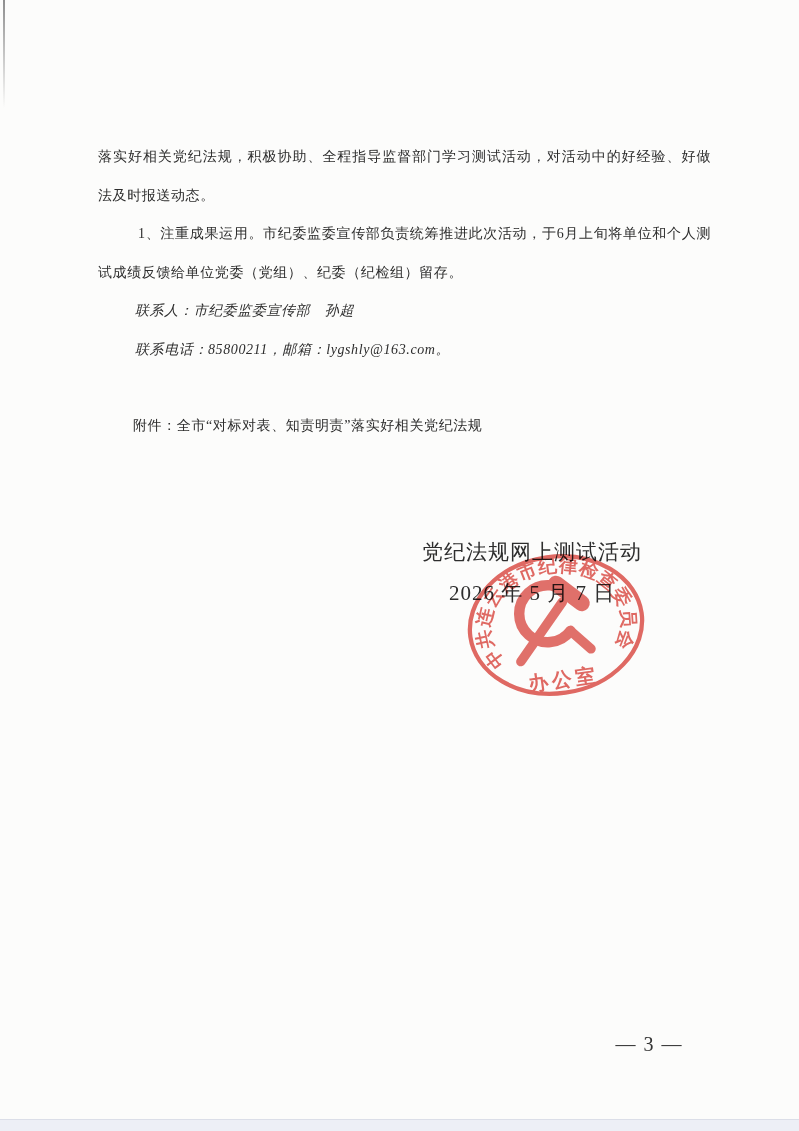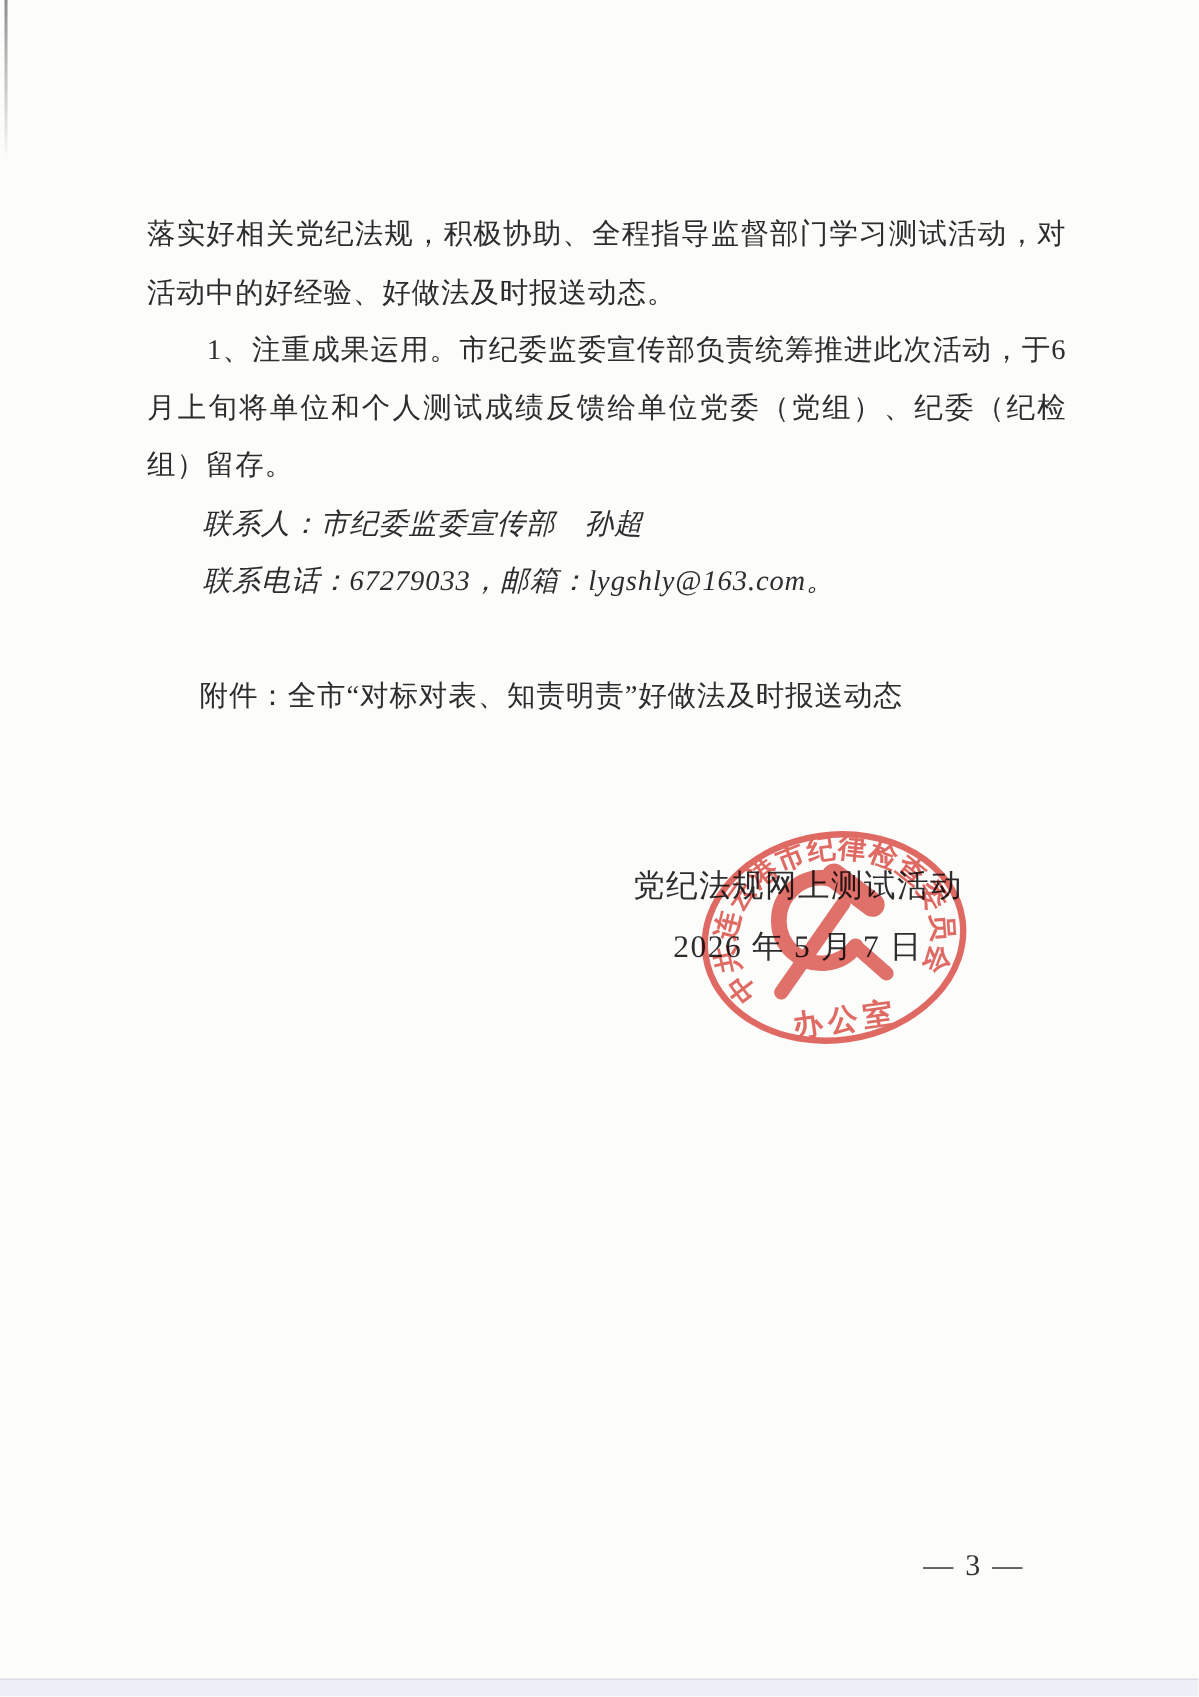"落实好相关党纪法规，积极协助、全程指导监督部门学习测试活动，对活动中的好经验、好" .content p { font-size: 19px -> 14px }
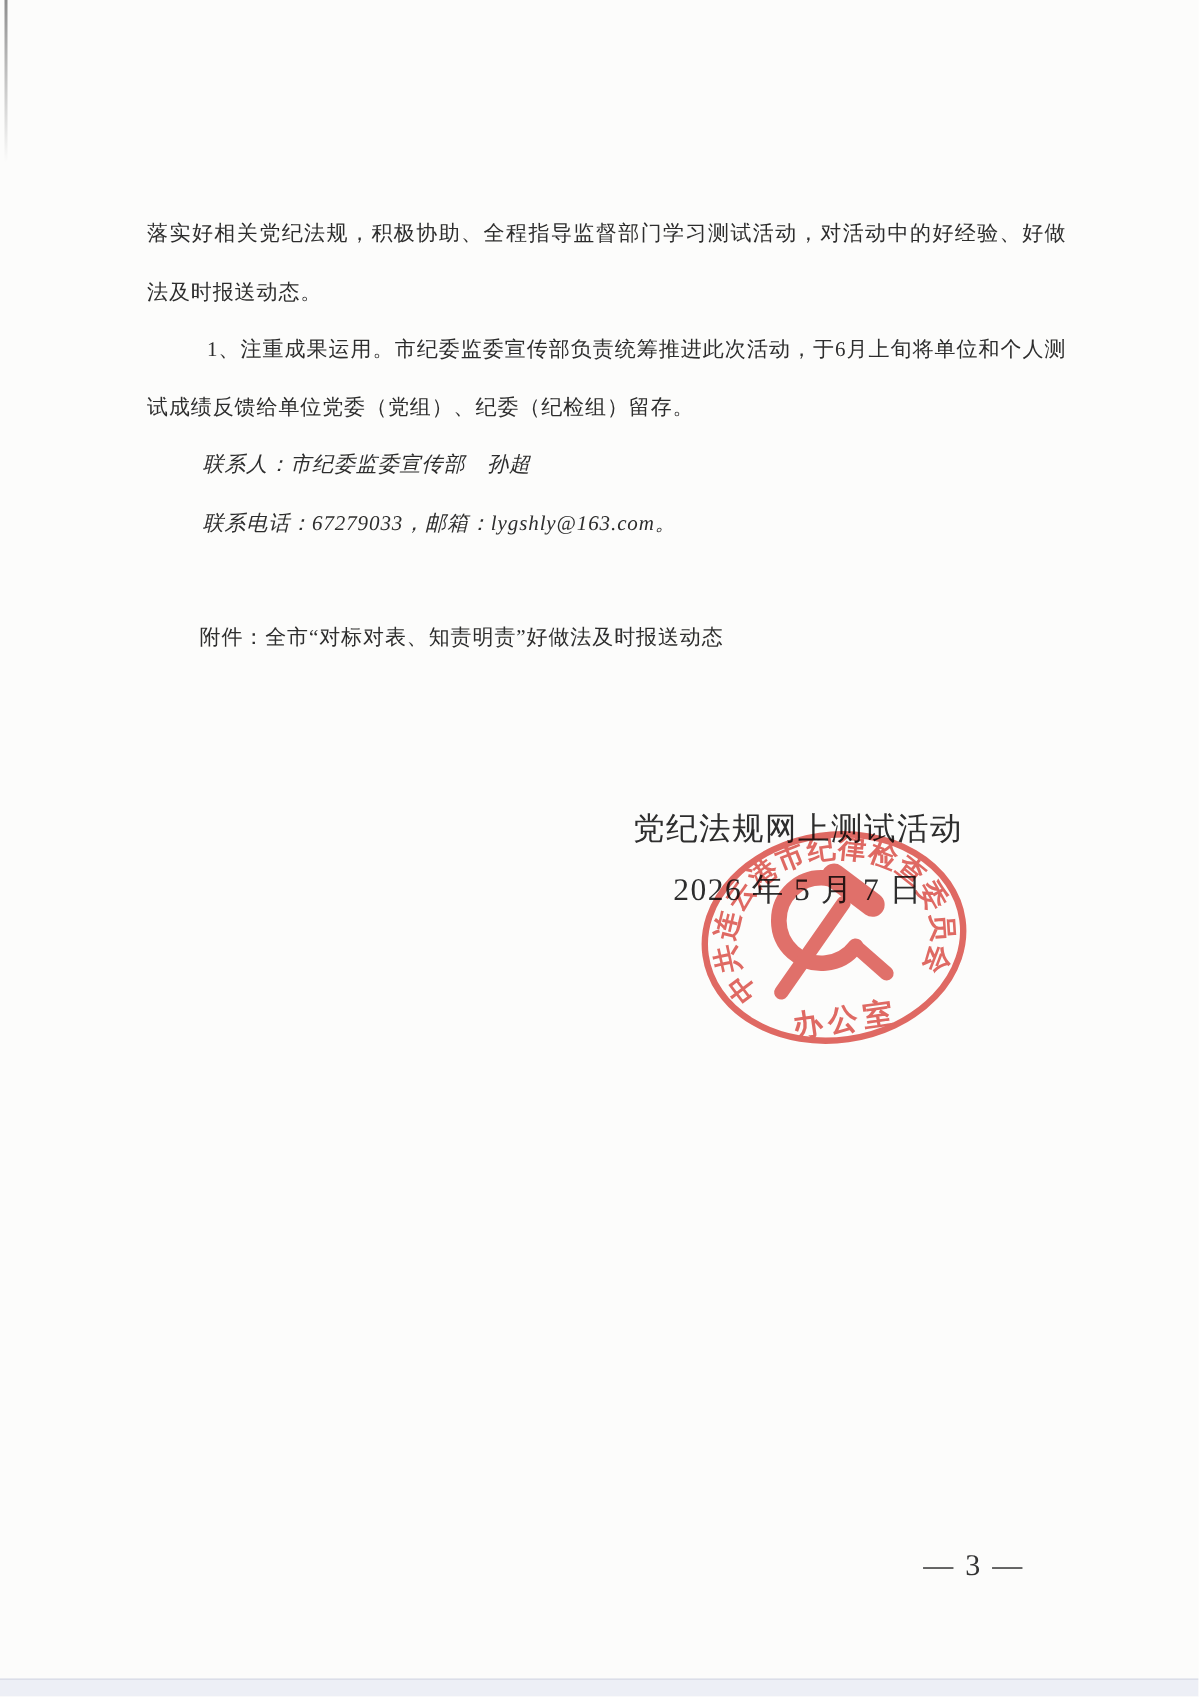"联系电话：67279033，邮箱：lygshly@163.com。" p.contact-line { text: 67279033 -> 85800211 }
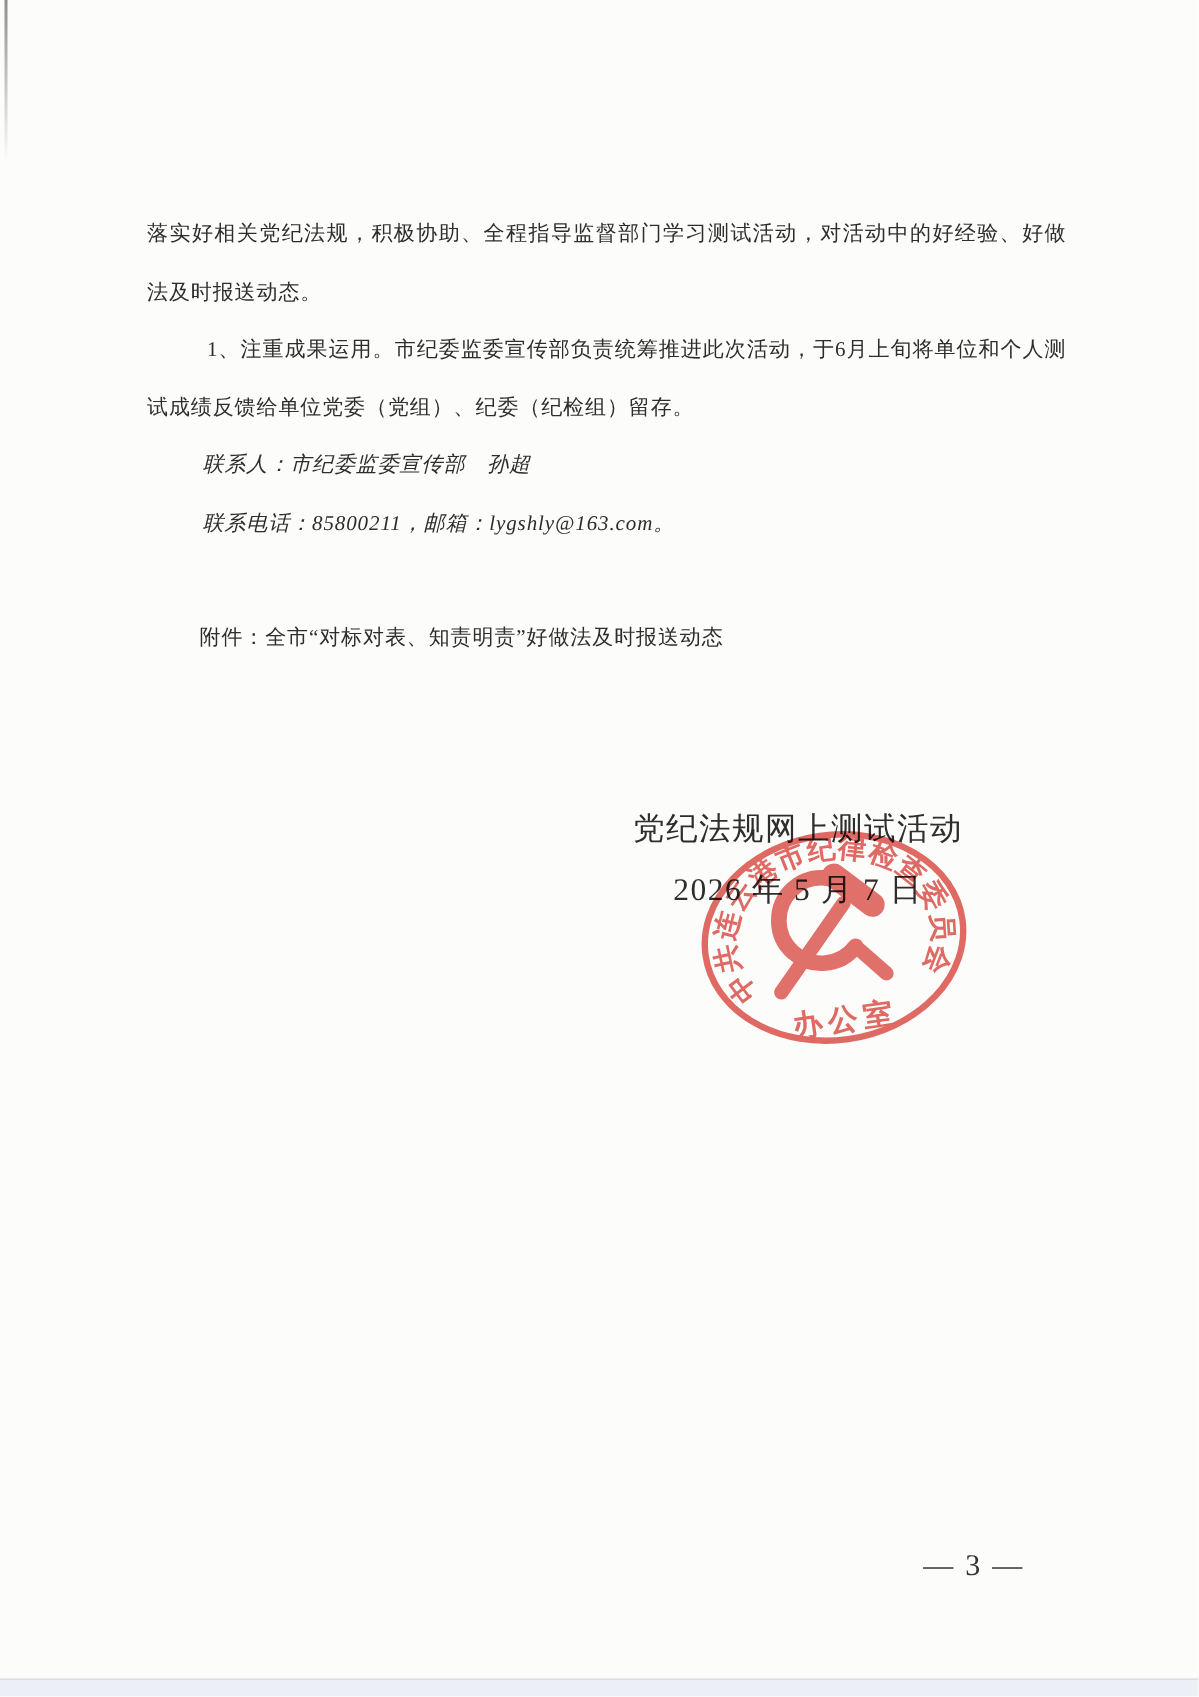"附件：全市“对标对表、知责明责”好做法及时报送动态" p.att-line1 { text: 好做法及时报送动态 -> 落实好相关党纪法规 }
